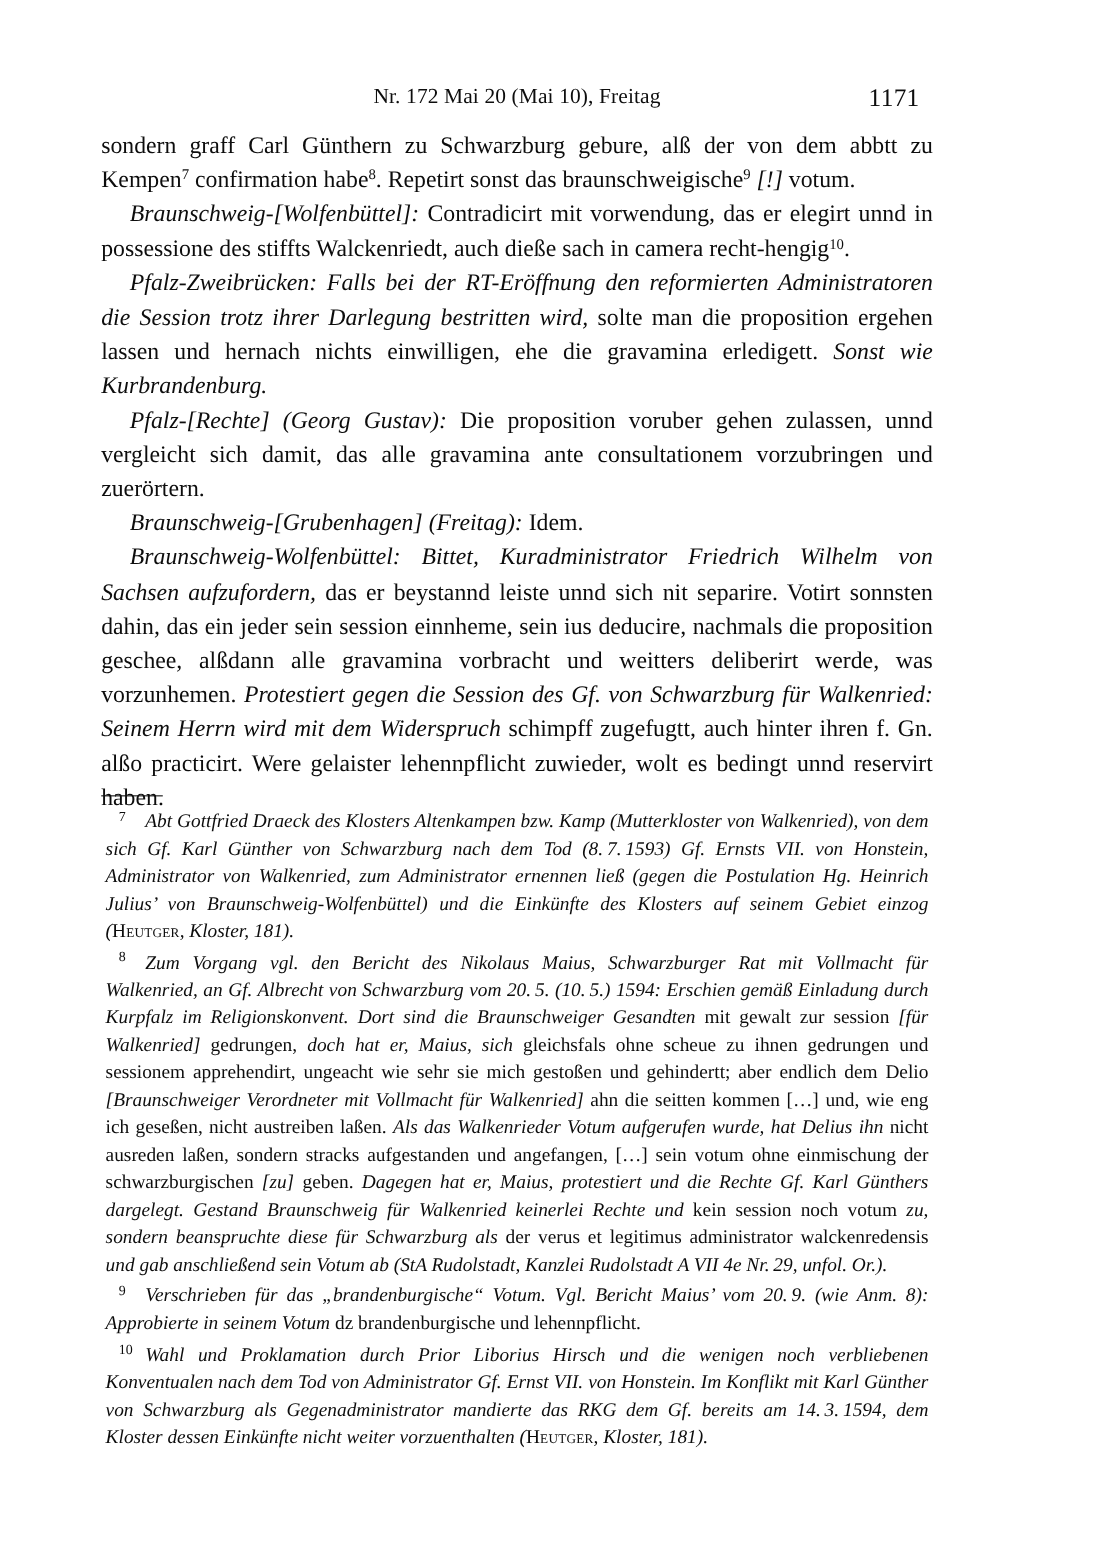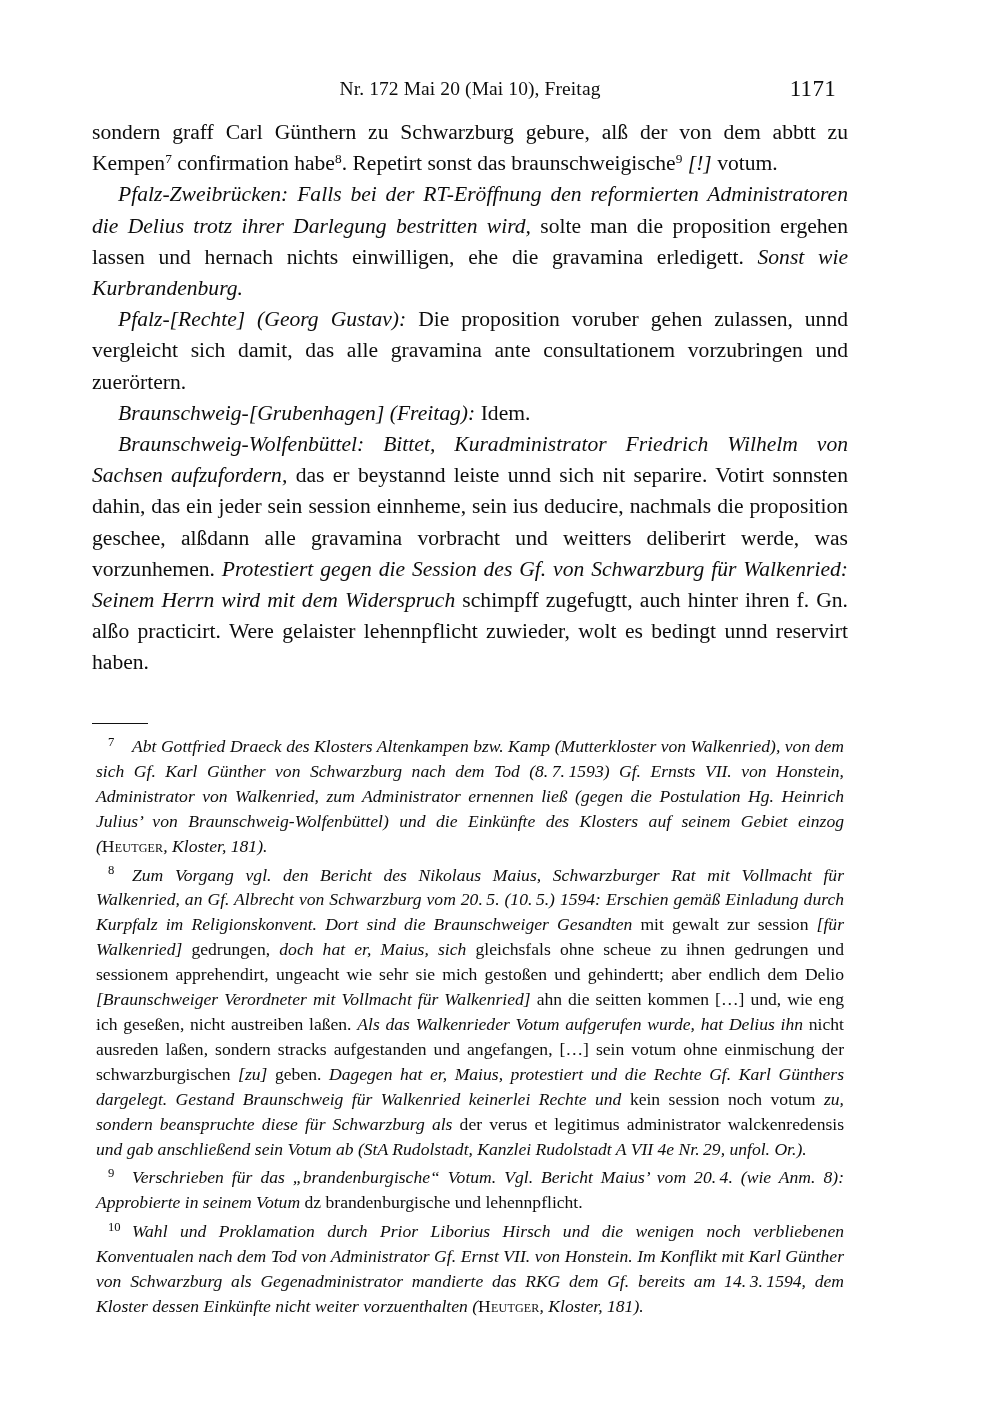"Braunschweig-[Wolfenbüttel]:" p.para { html: none -> <p><i>Braunschweig-[Wolfenbüttel]:</i> Contradicirt mit vorwendung, das er elegirt unnd in possessione des stiffts Walckenriedt, auch dieße sach in camera recht-hengig<sup>10</sup>.</p> }
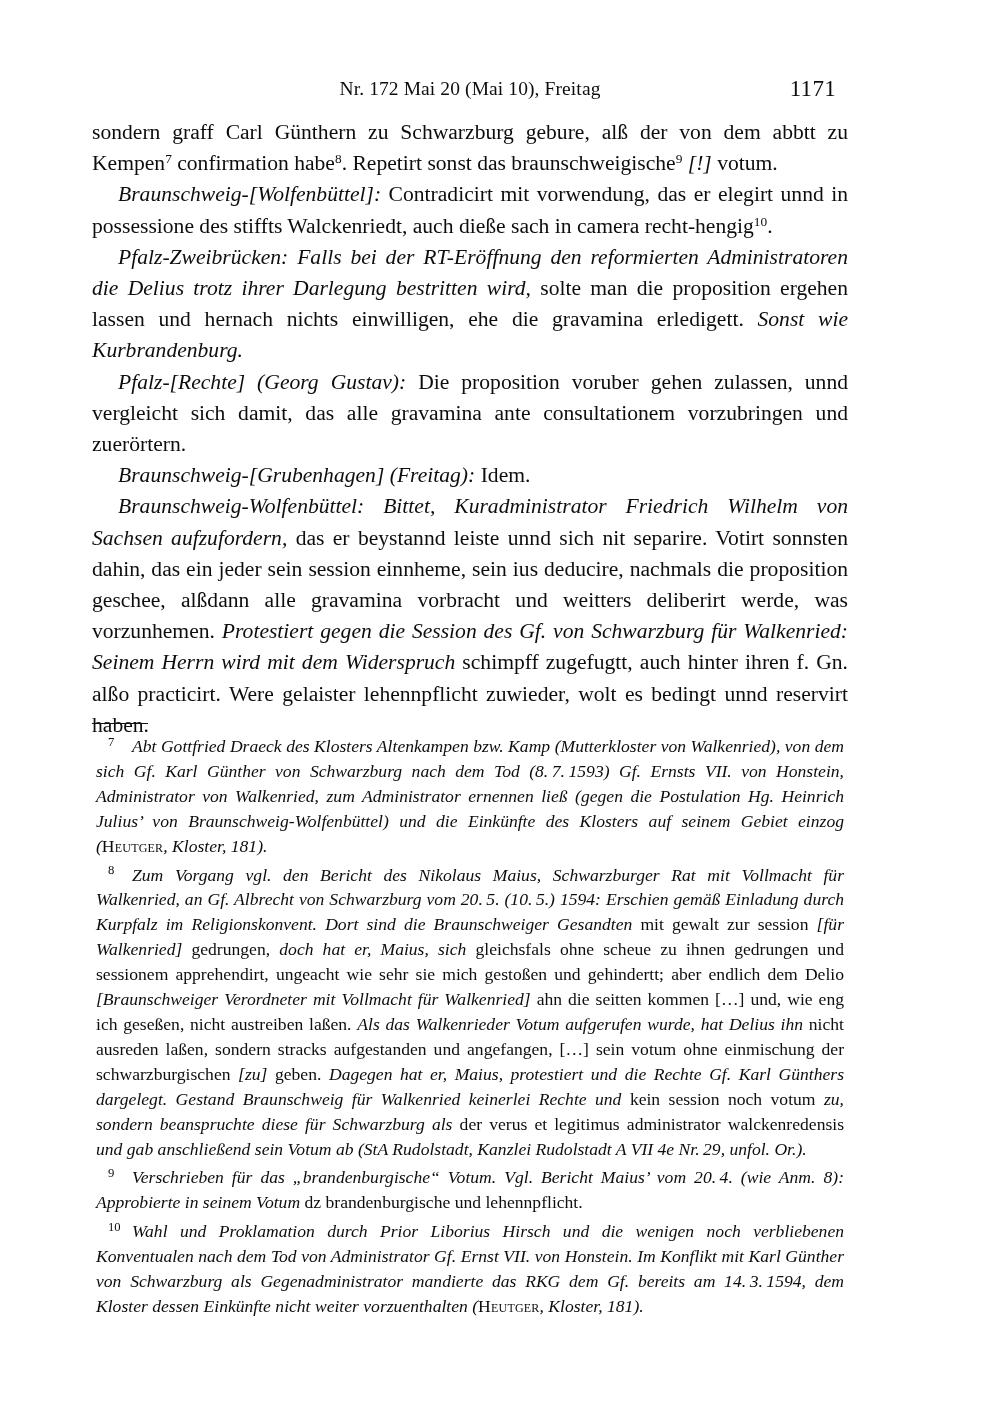"Pfalz-Zweibrücken: Falls bei der" i { text: Delius -> Session }
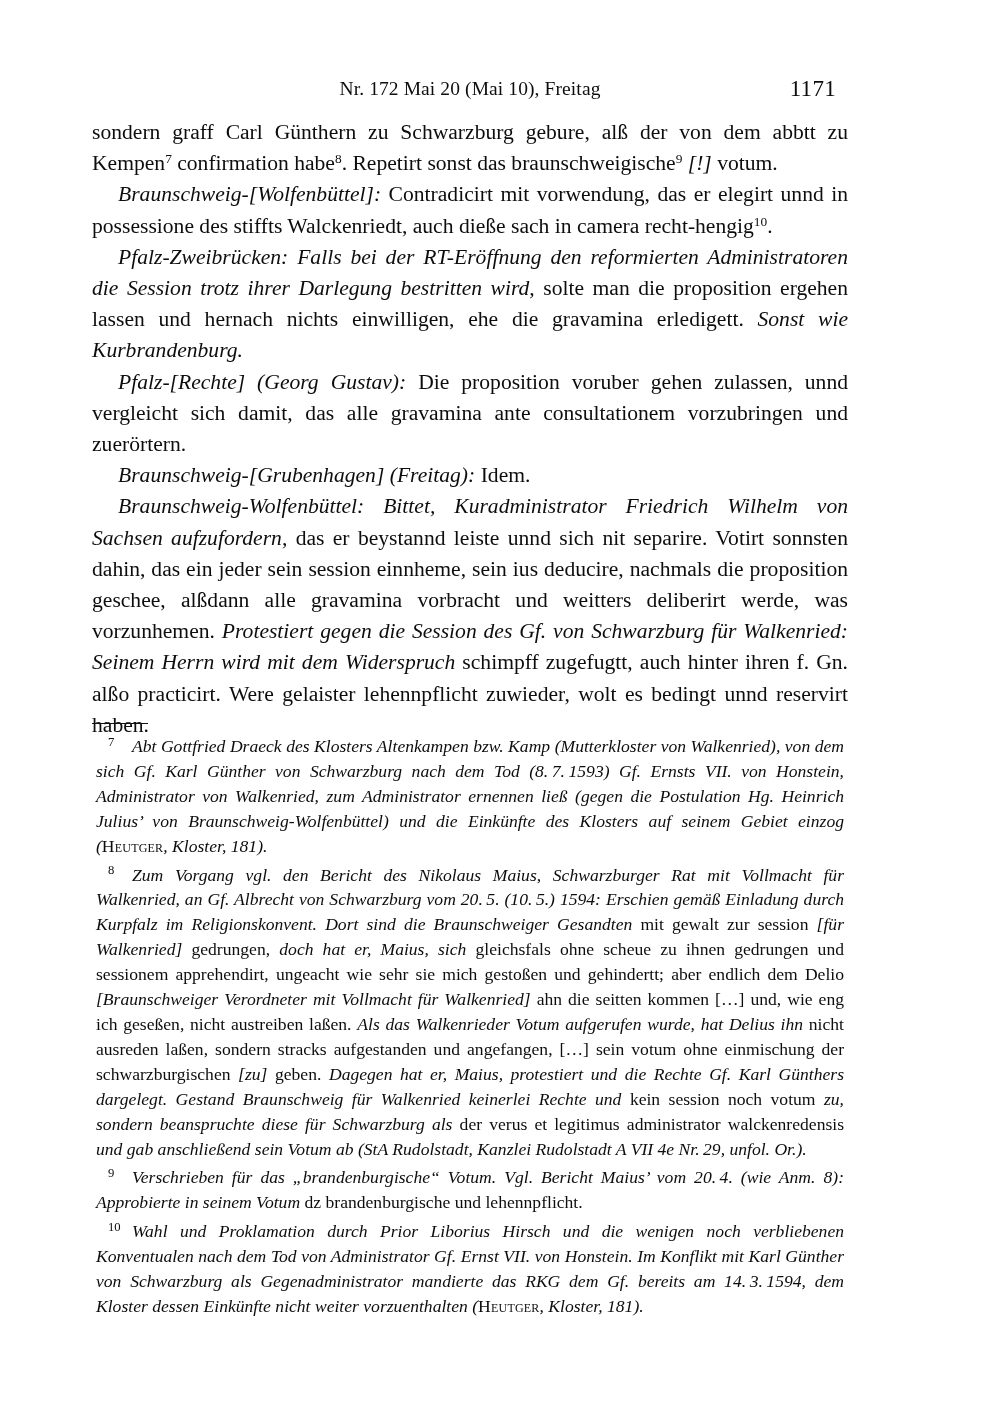"Verschrieben für das „brandenburgische“" i { text: 4 -> 9 }
